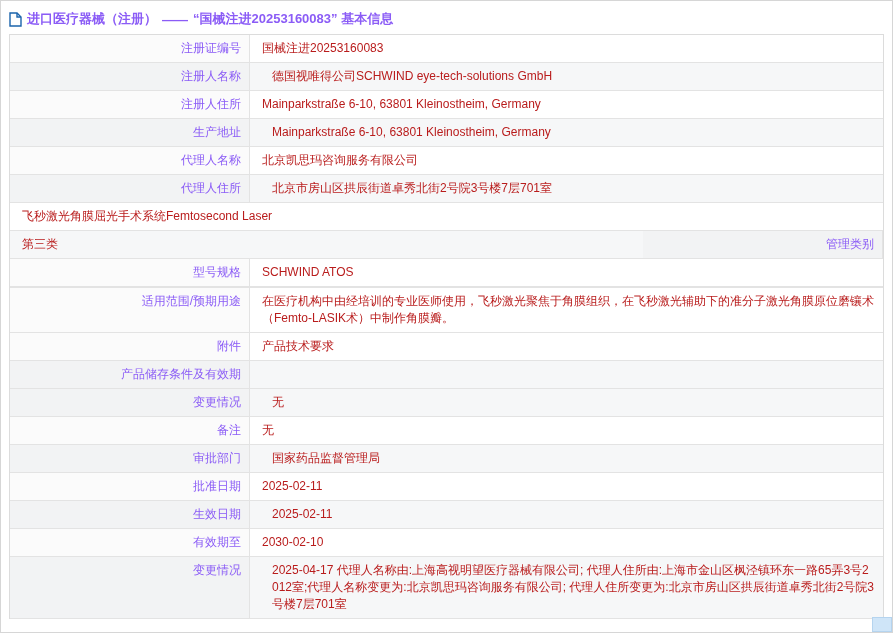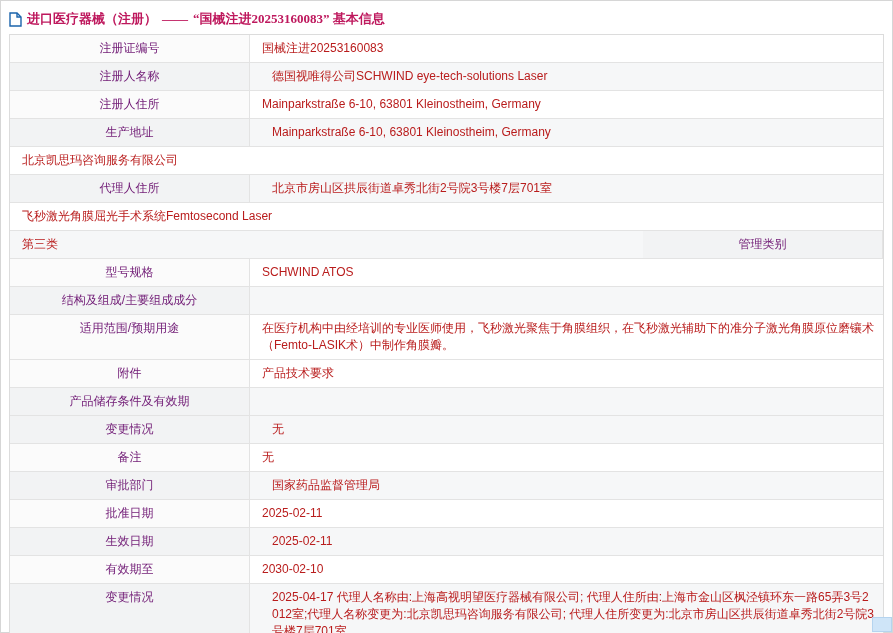"进口医疗器械（注册）" .page-header .ttl { color: #be185d -> #8b5cf6; font-family: Liberation Serif, serif -> none }
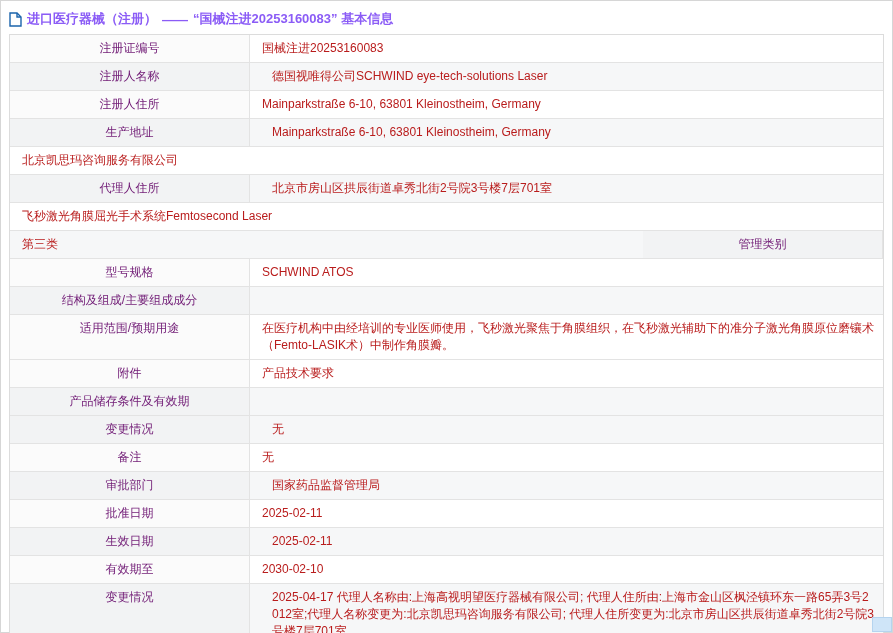"注册证编号" .cell.label { color: #701a75 -> #8b5cf6; text-align: center -> right }
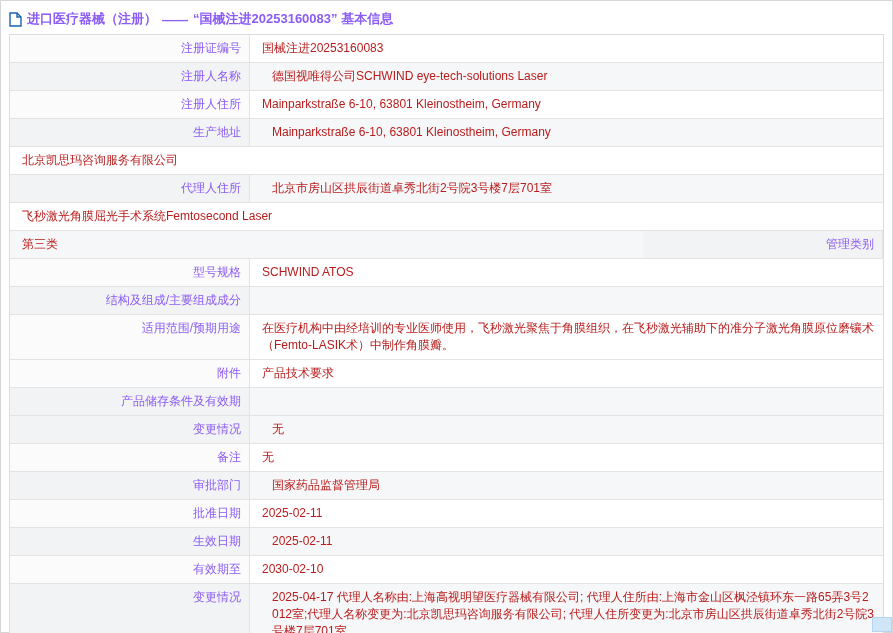"德国视唯得公司SCHWIND eye-tech-solutions Laser" div.cell { text: Laser -> GmbH }
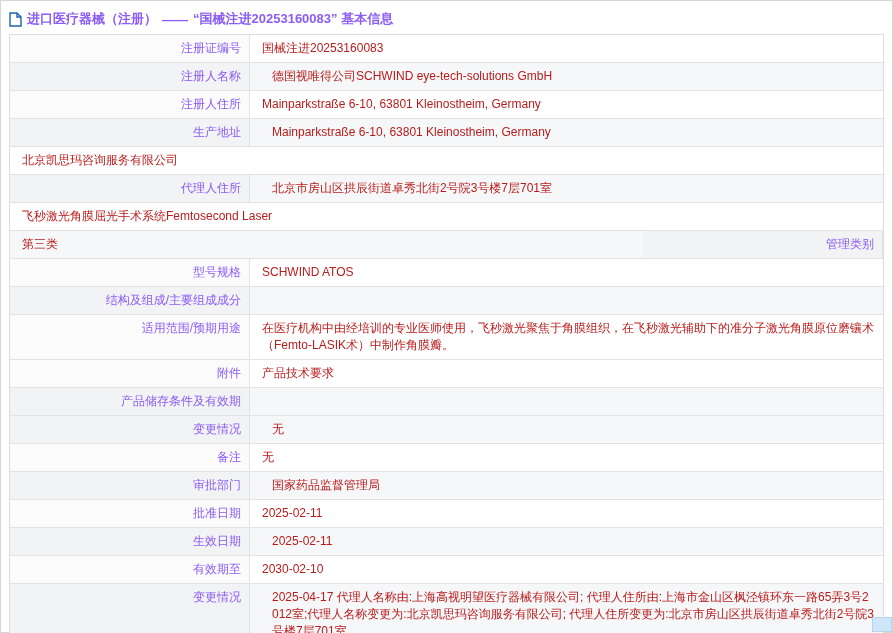"代理人名称" div.cell { html: none -> <div>代理人名称</div> }
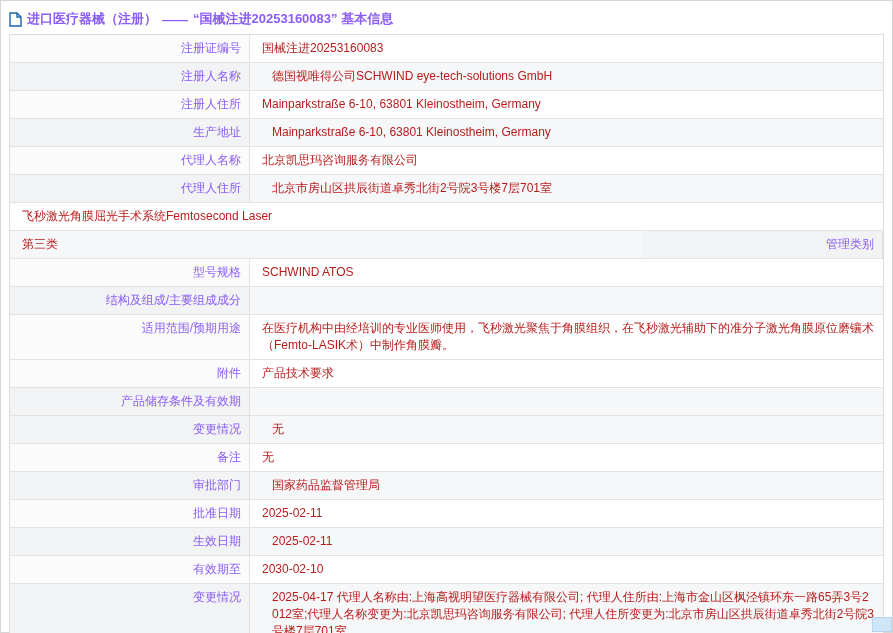"结构及组成/主要组成成分" div.cell { html: <div>结构及组成/主要组成成分</div> -> none }
